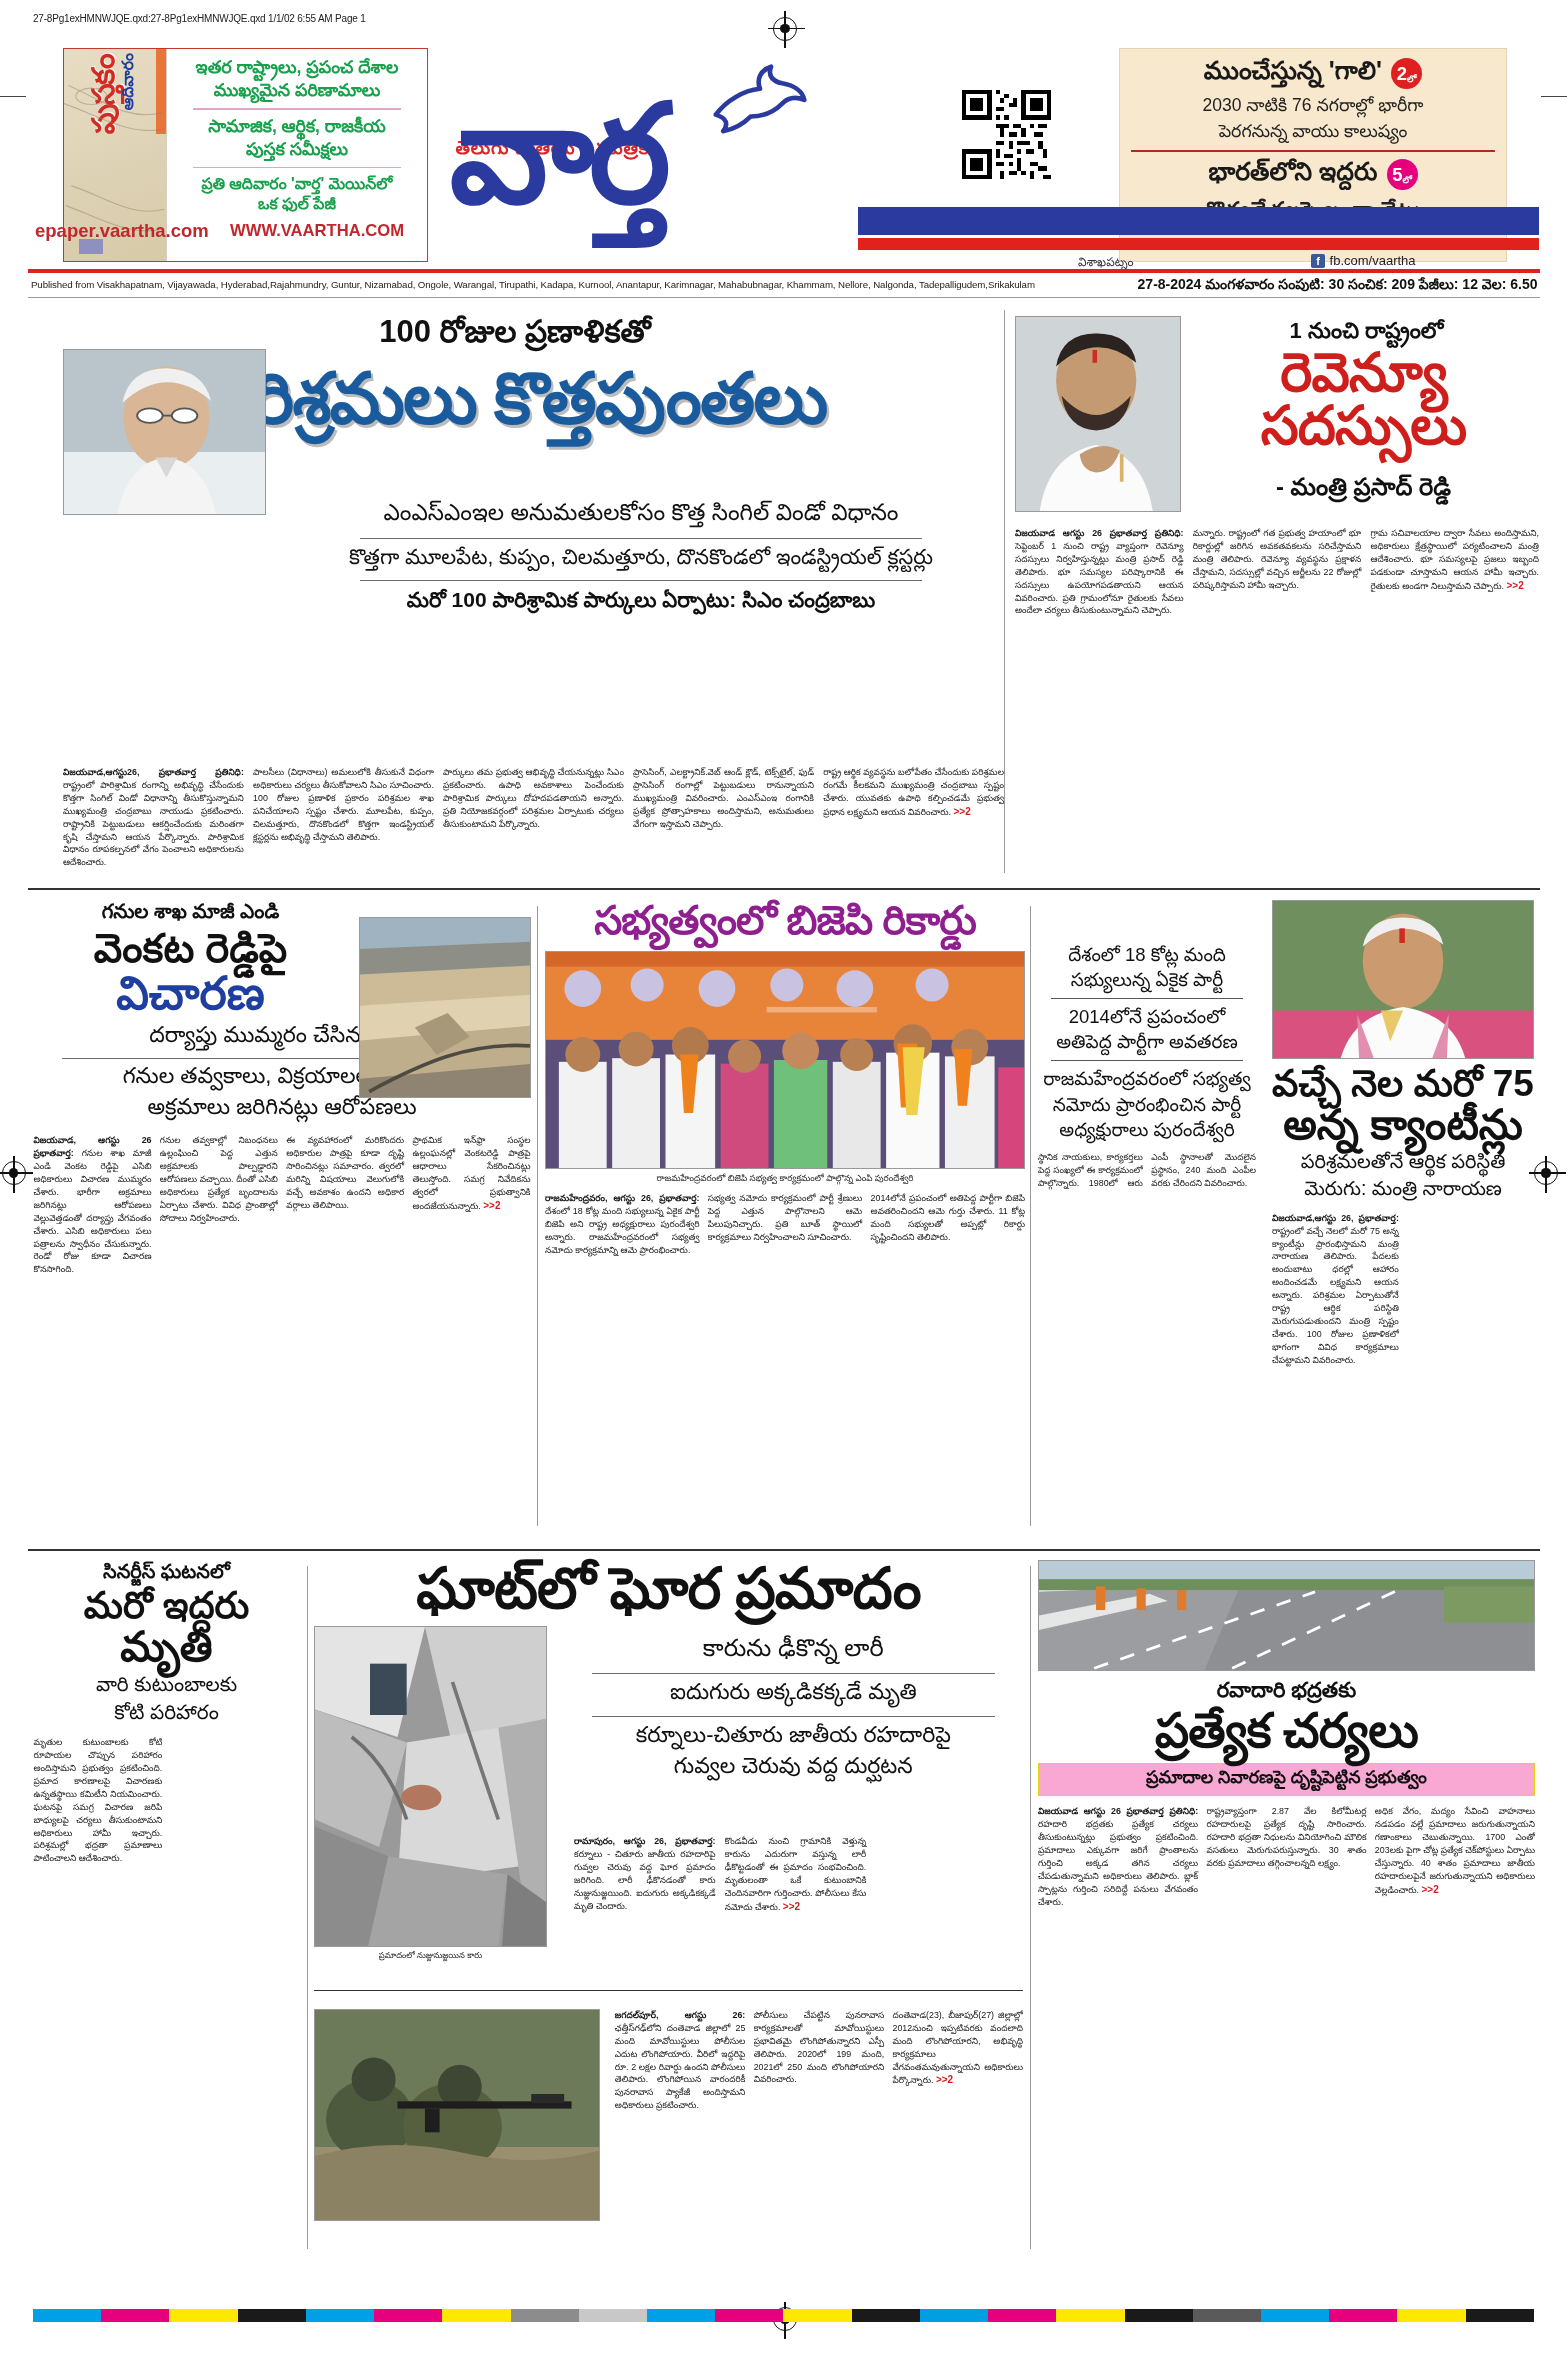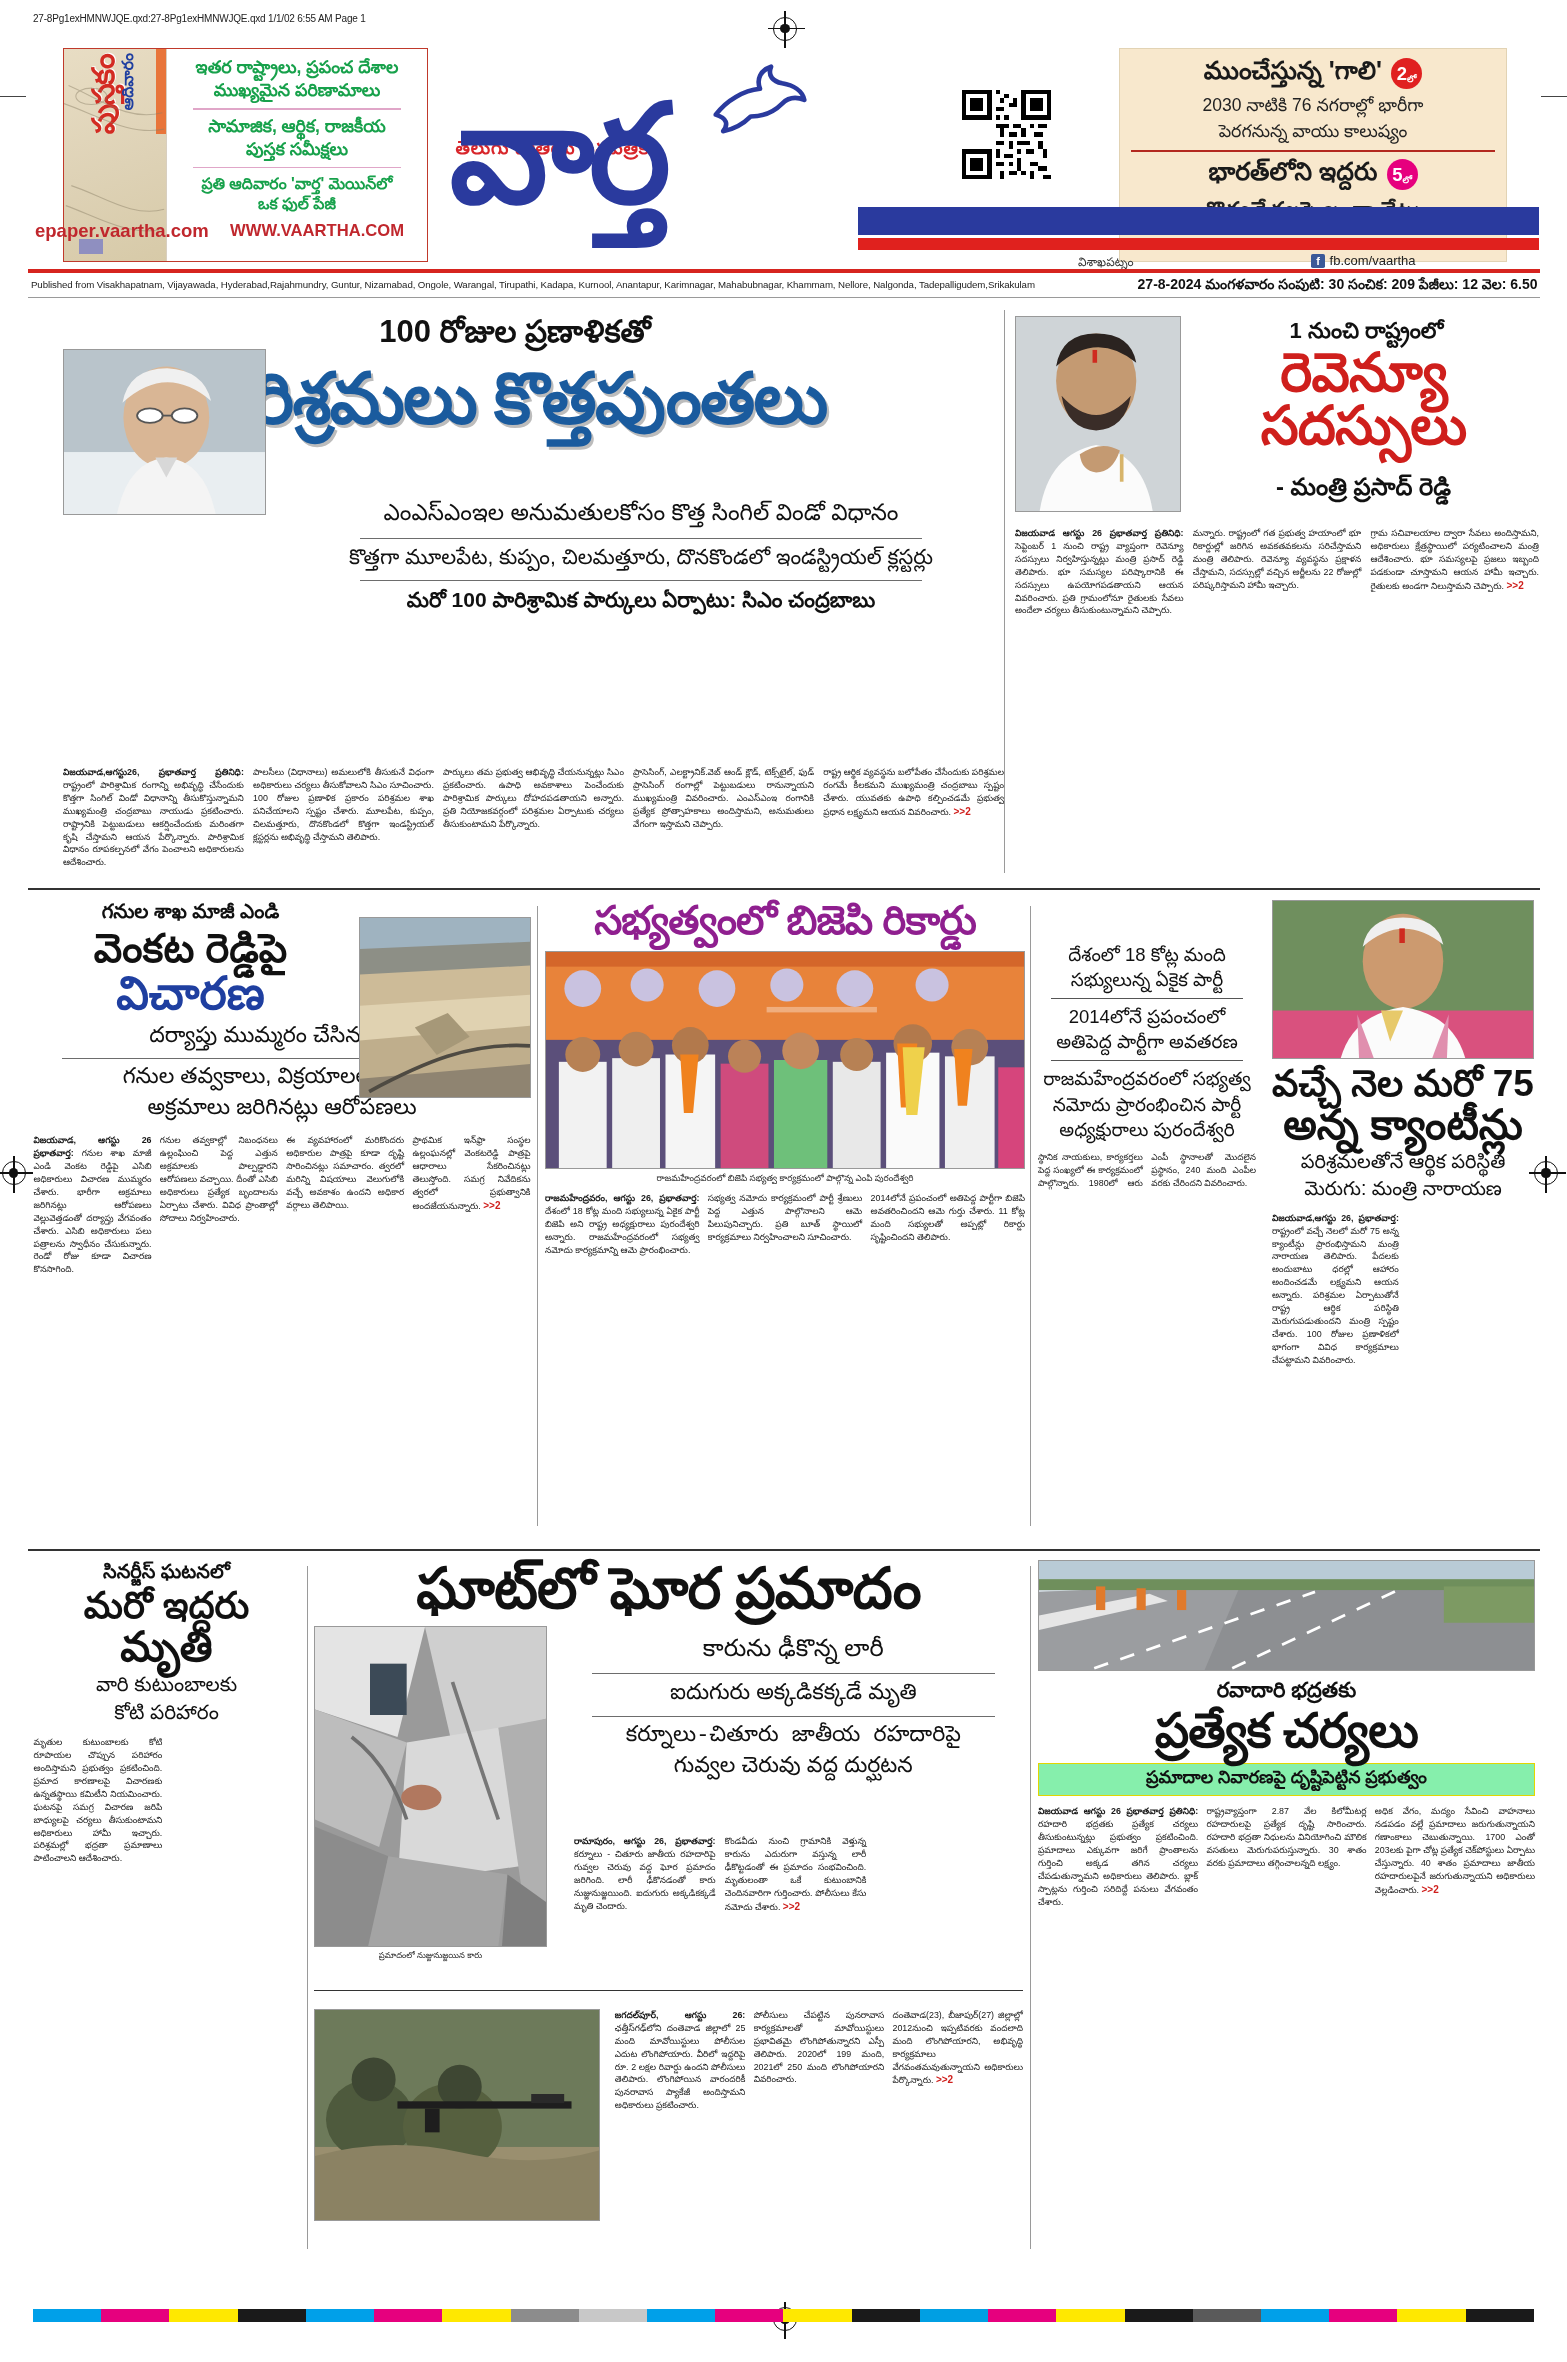"కర్నూలు-చితూరు జాతీయ రహదారిపై" div.mini-sub { font-family: Liberation Mono, monospace -> none }
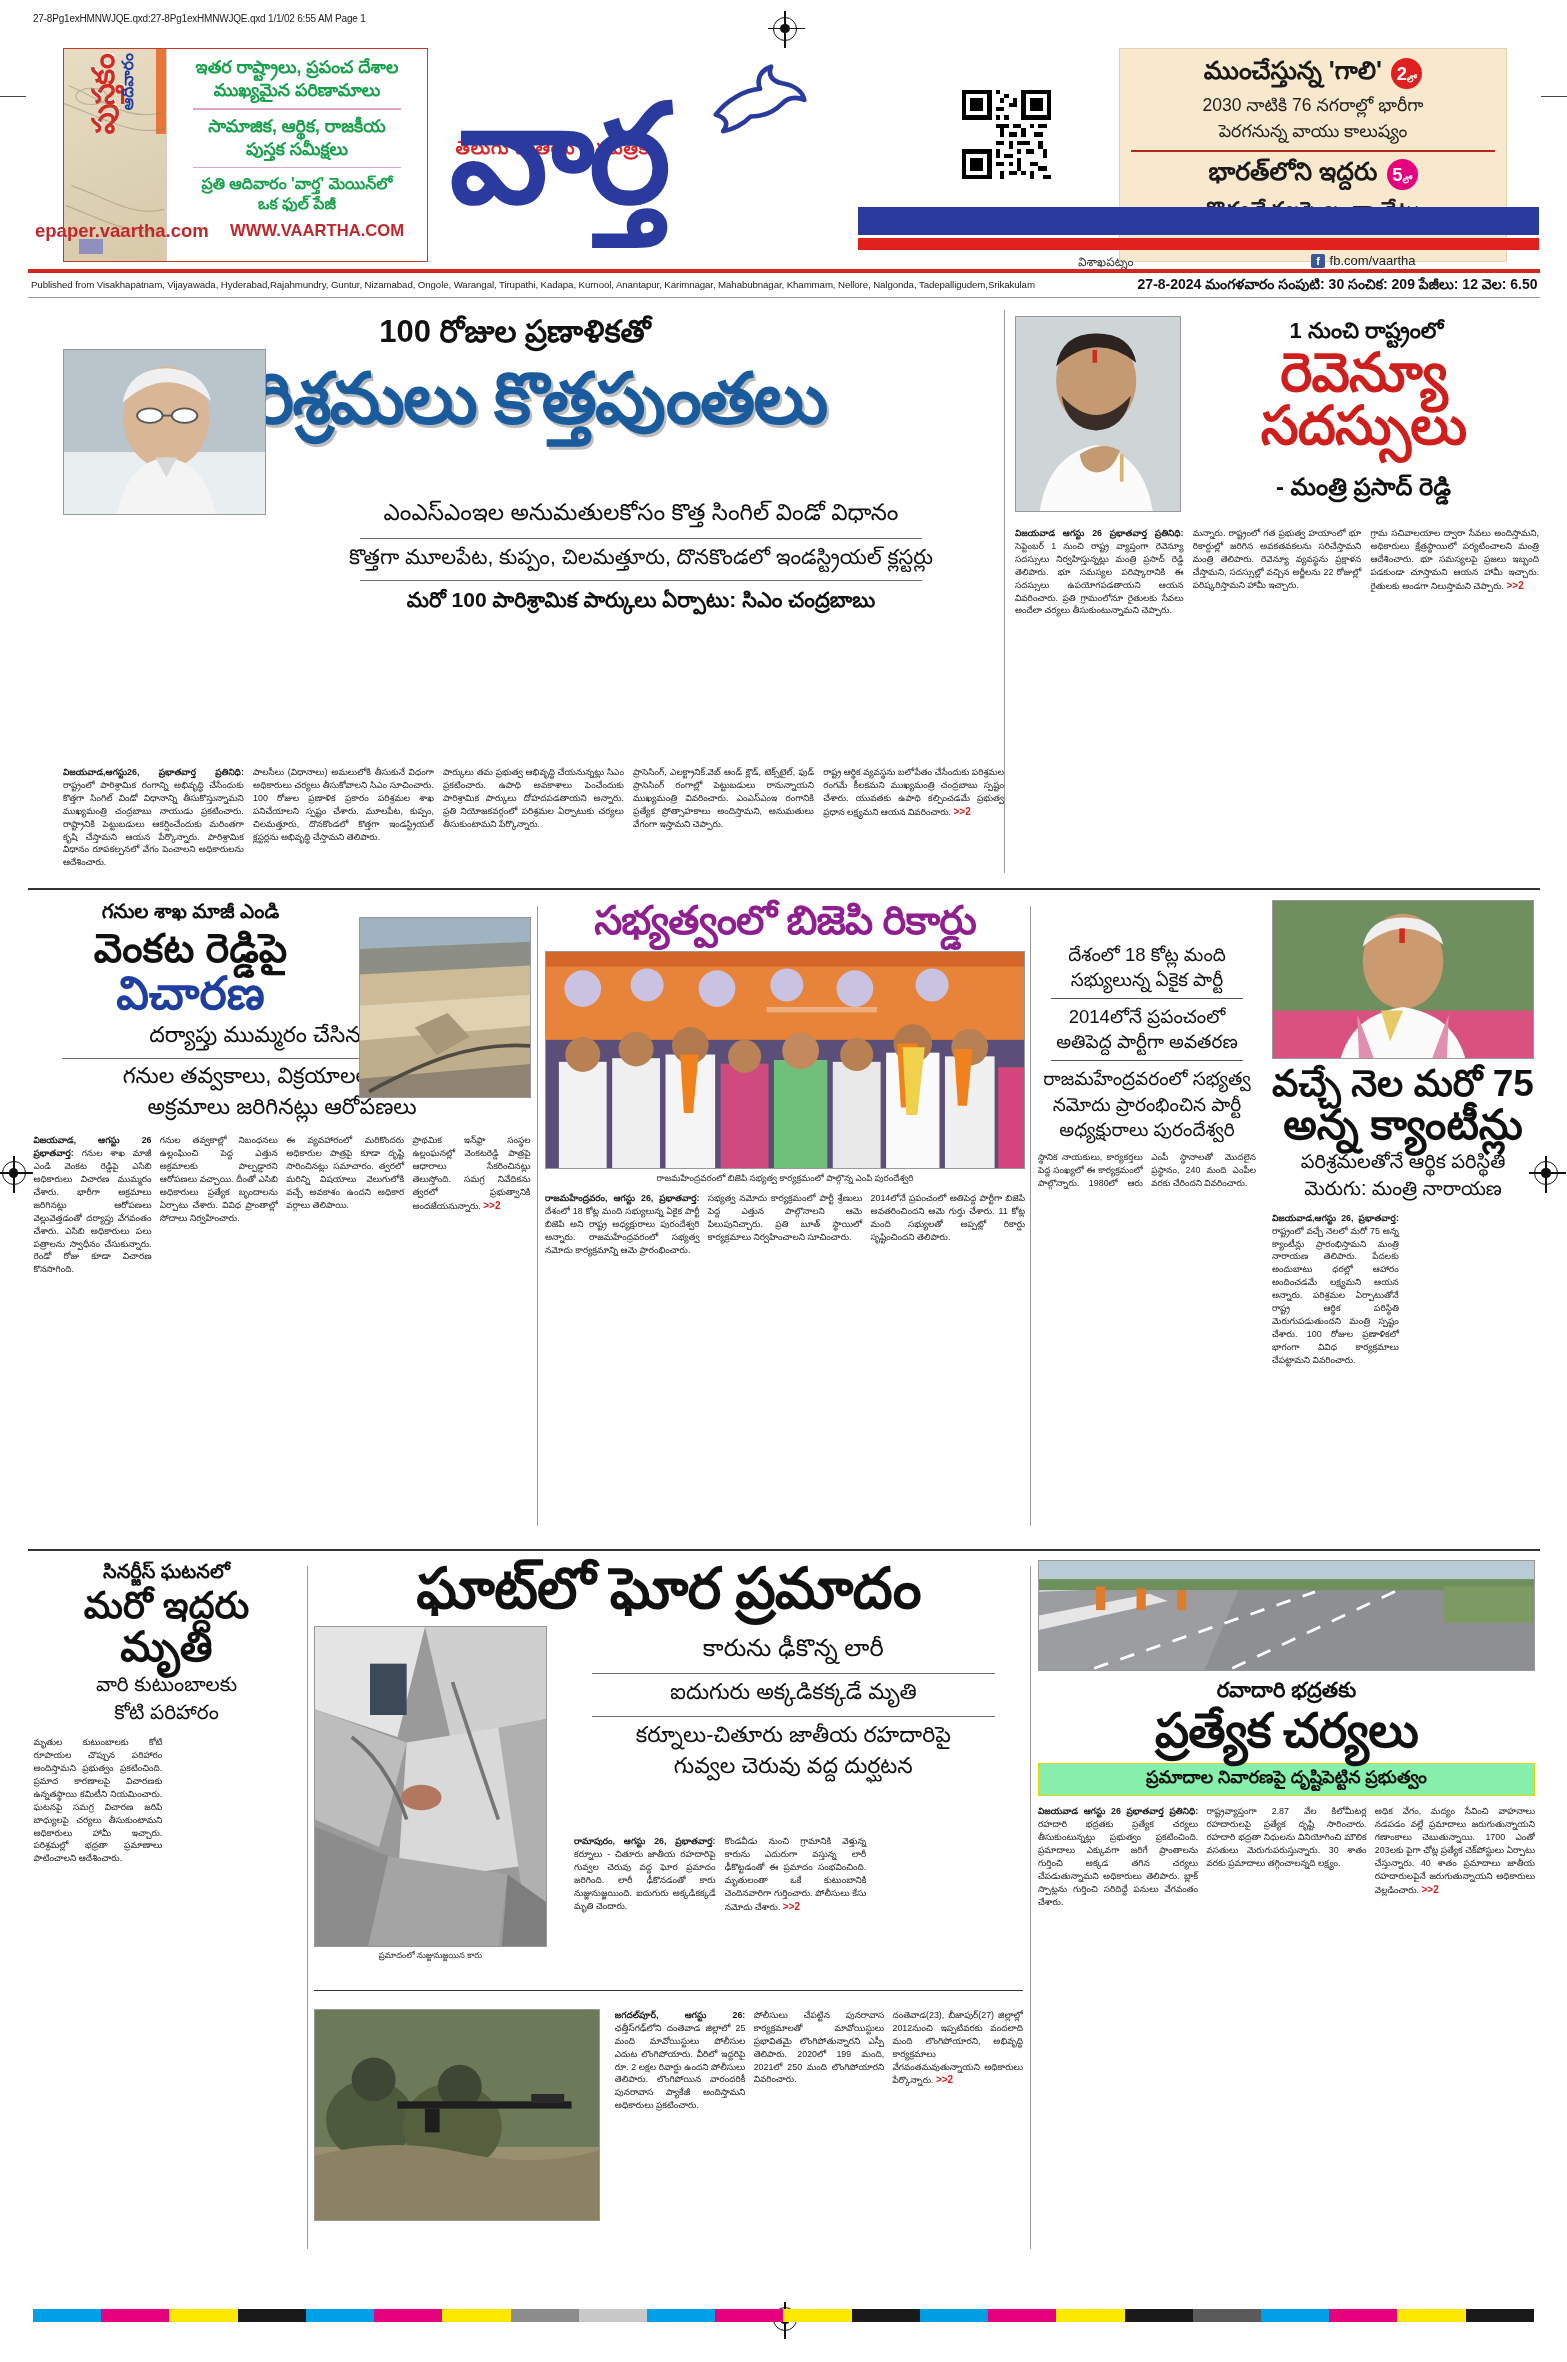"ప్రమాదాల నివారణపై దృష్టిపెట్టిన" .yellow-strip { background: #86efac -> #f9a8d4 }
